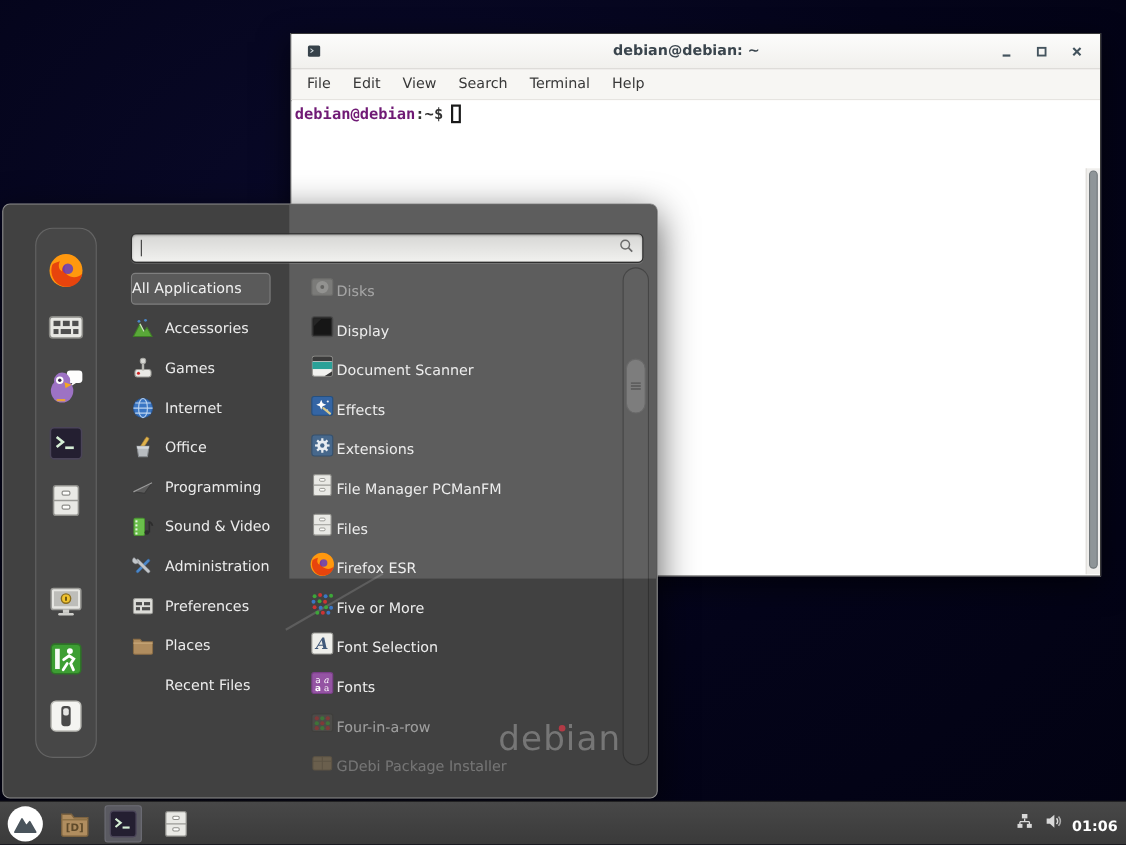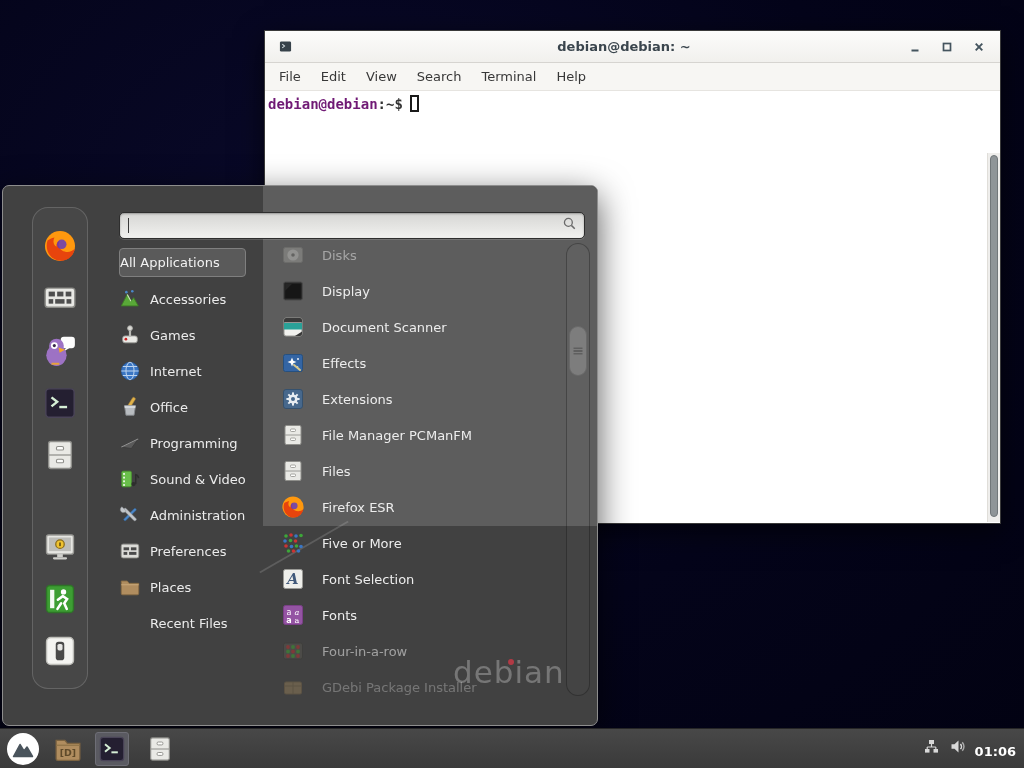"Disks" .app-row { align-items: center -> flex-end; gap: 17px -> 1px }
